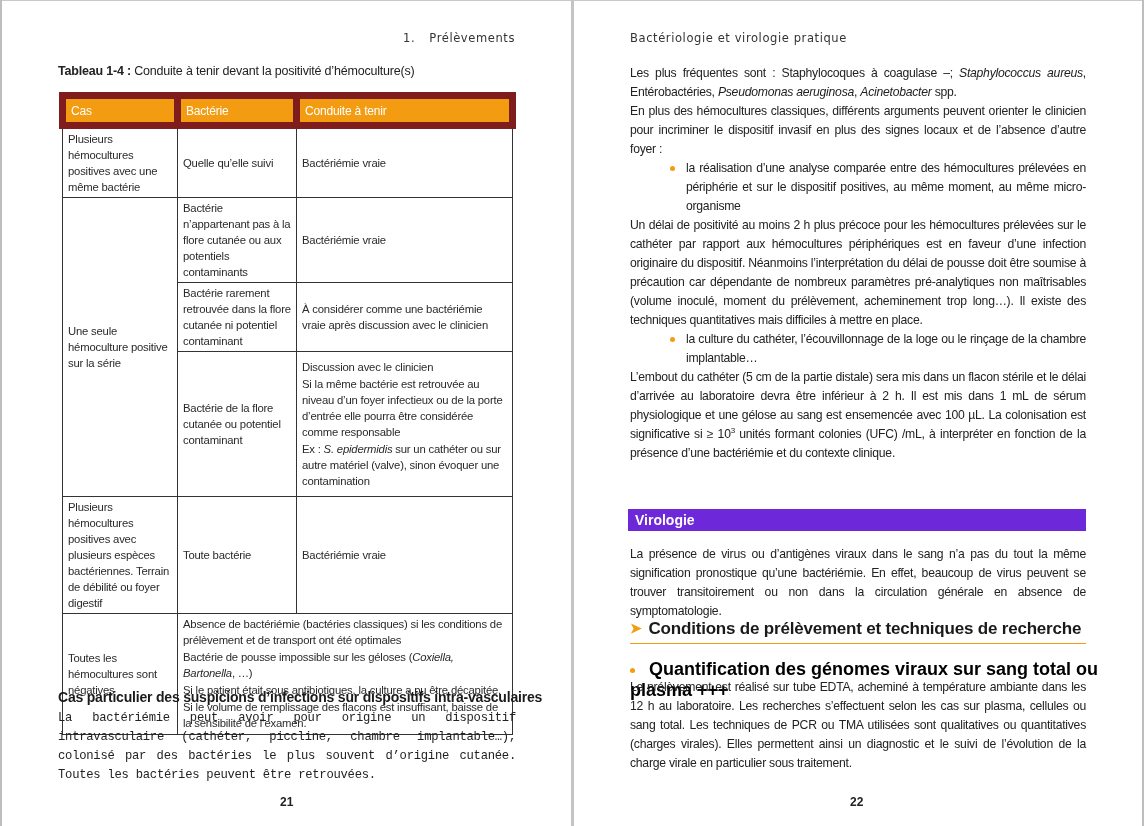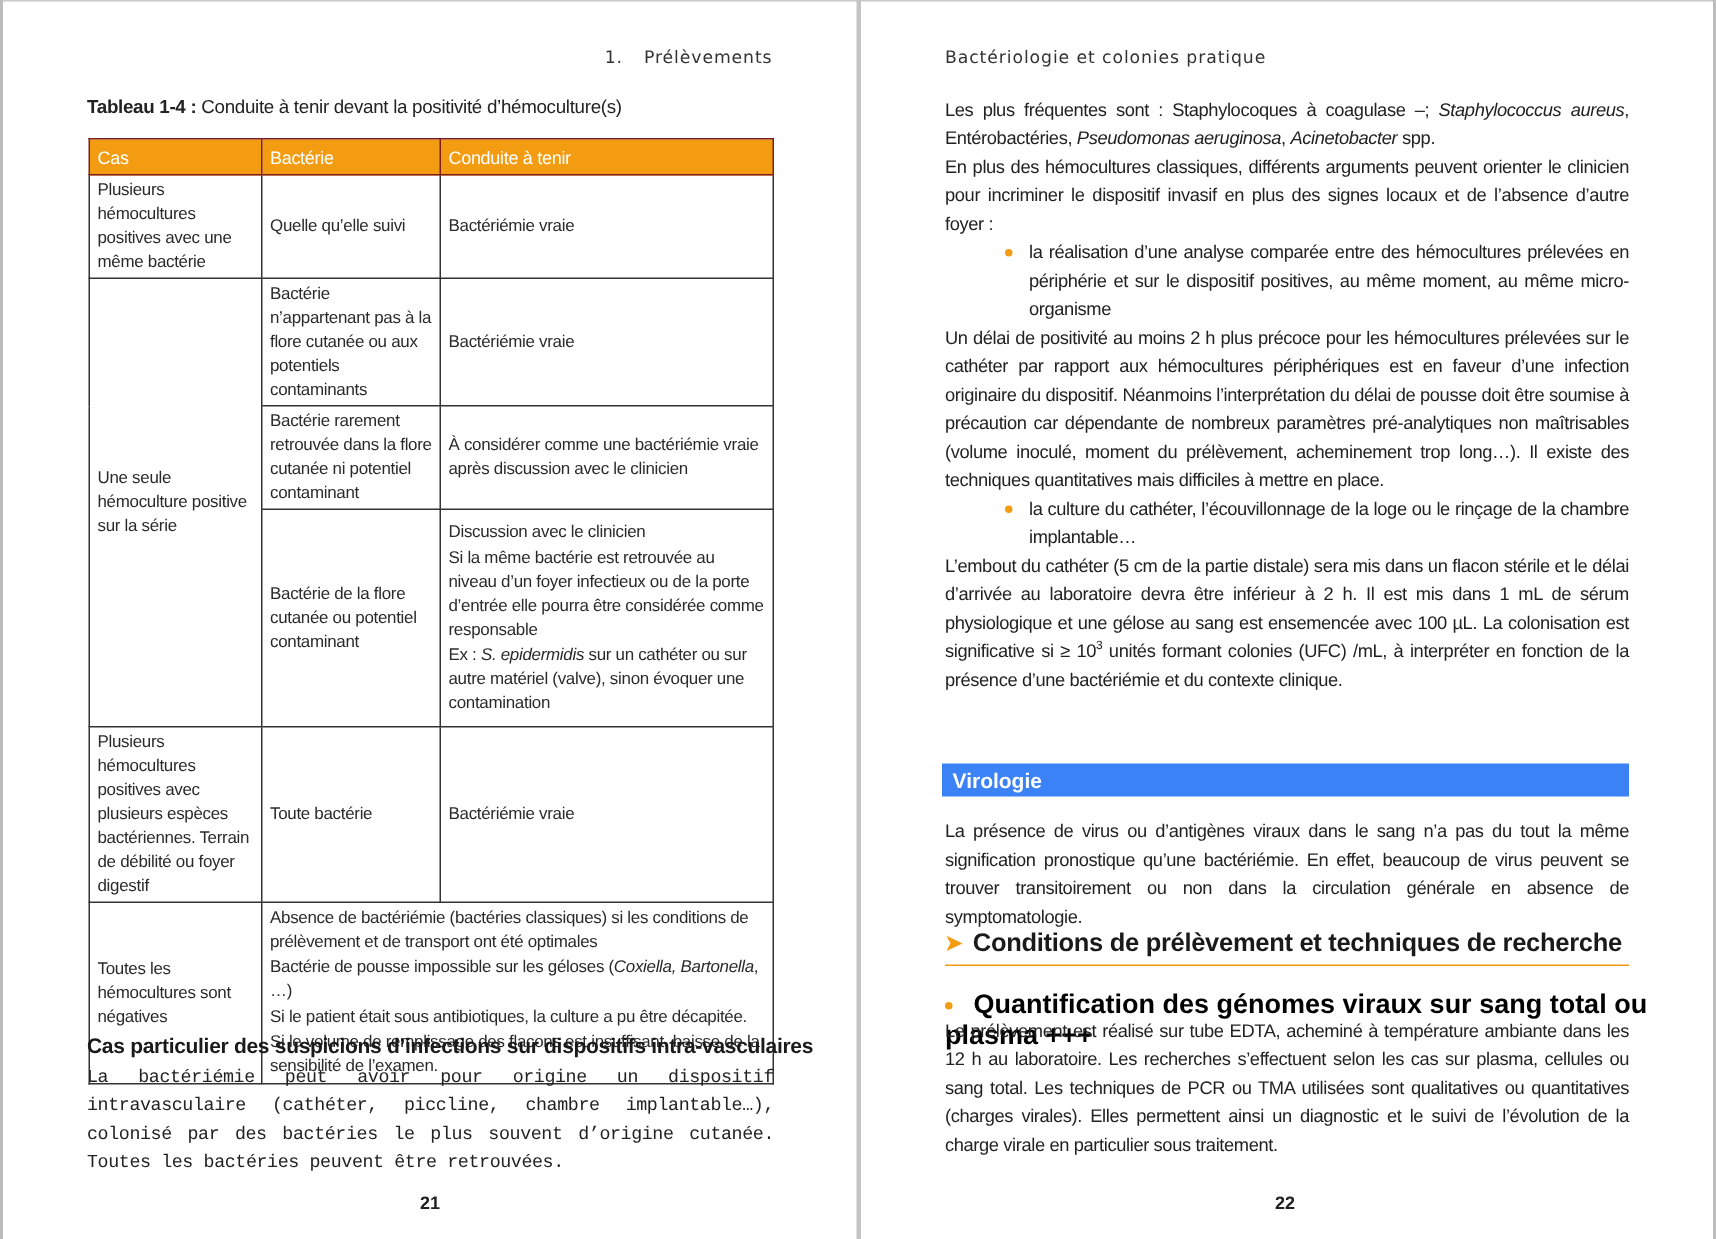"Bactériologie et colonies pratique" div.running-head { text: colonies -> virologie }
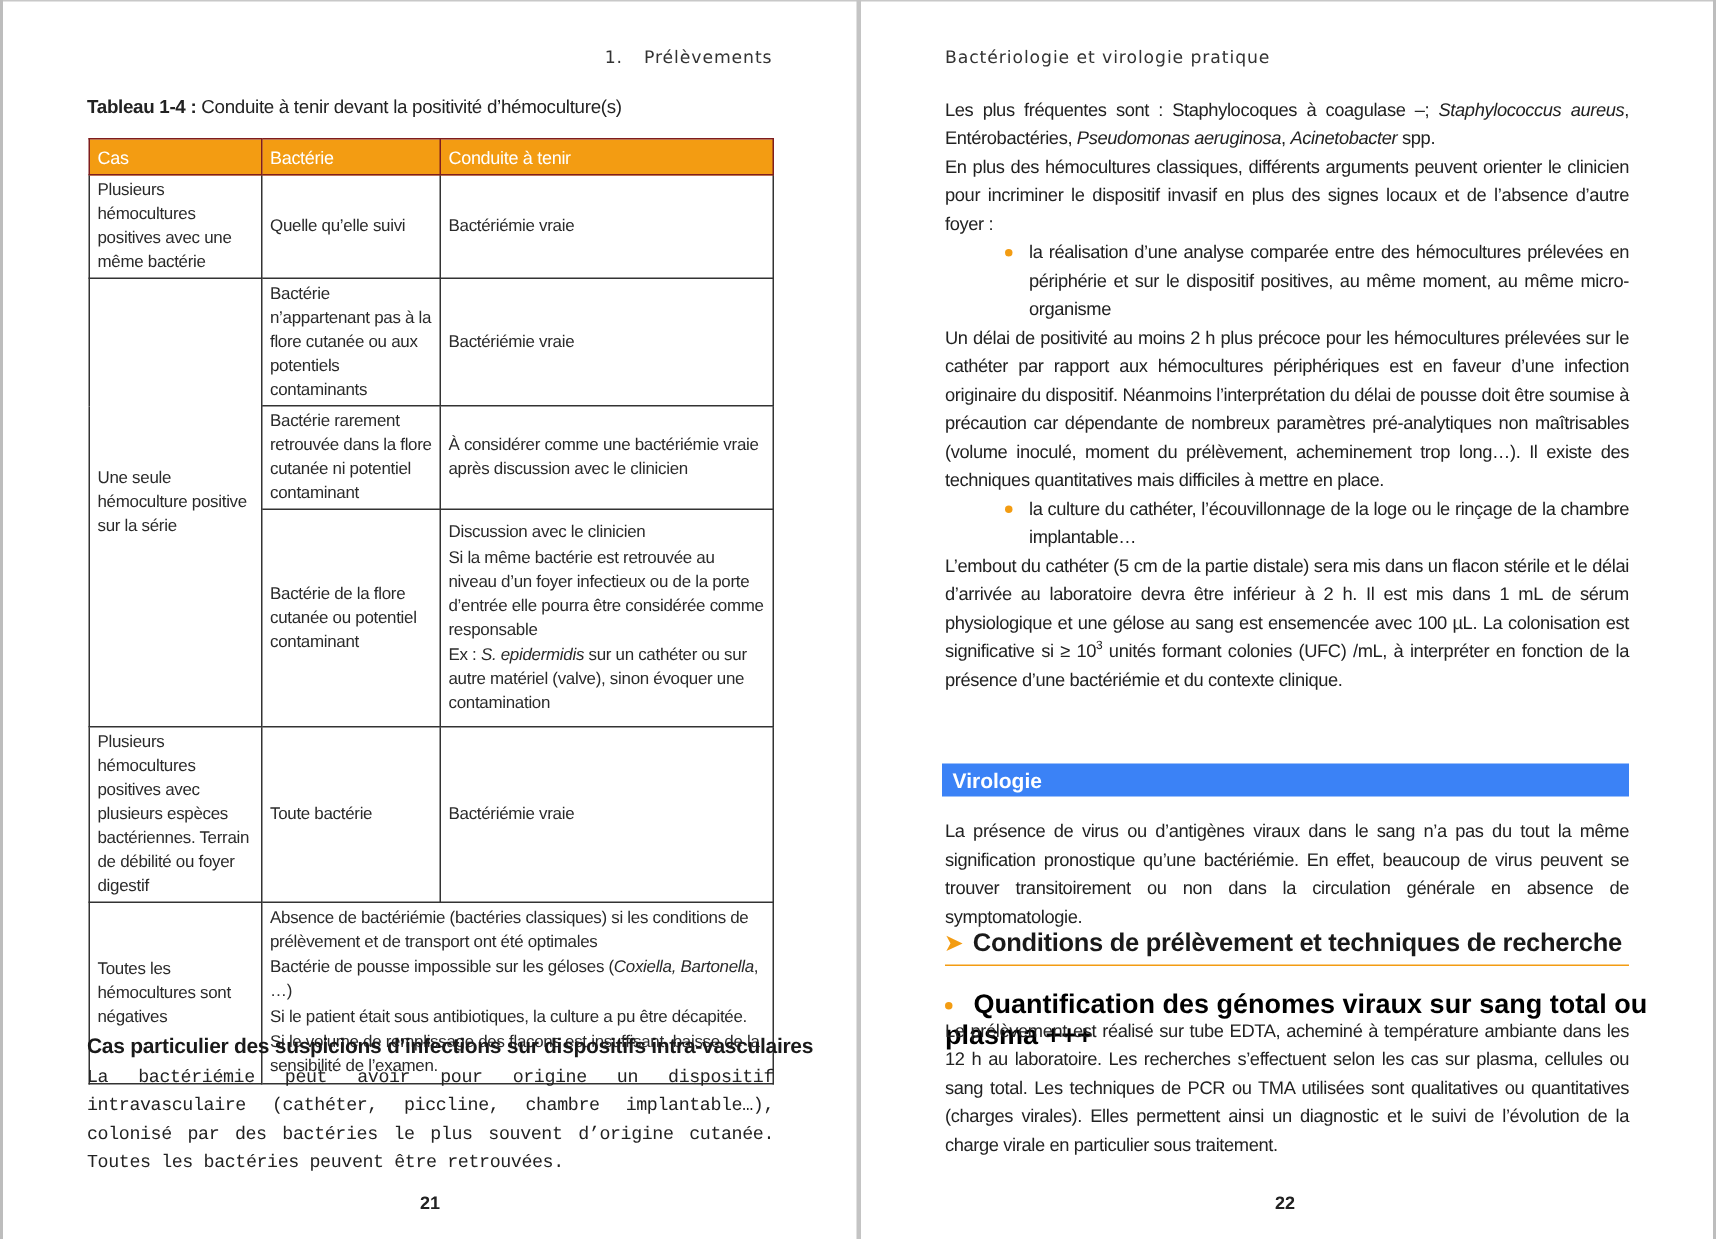"Cas" table.data th { border: 1px solid #7f1d1d -> 7px solid #7f1d1d }
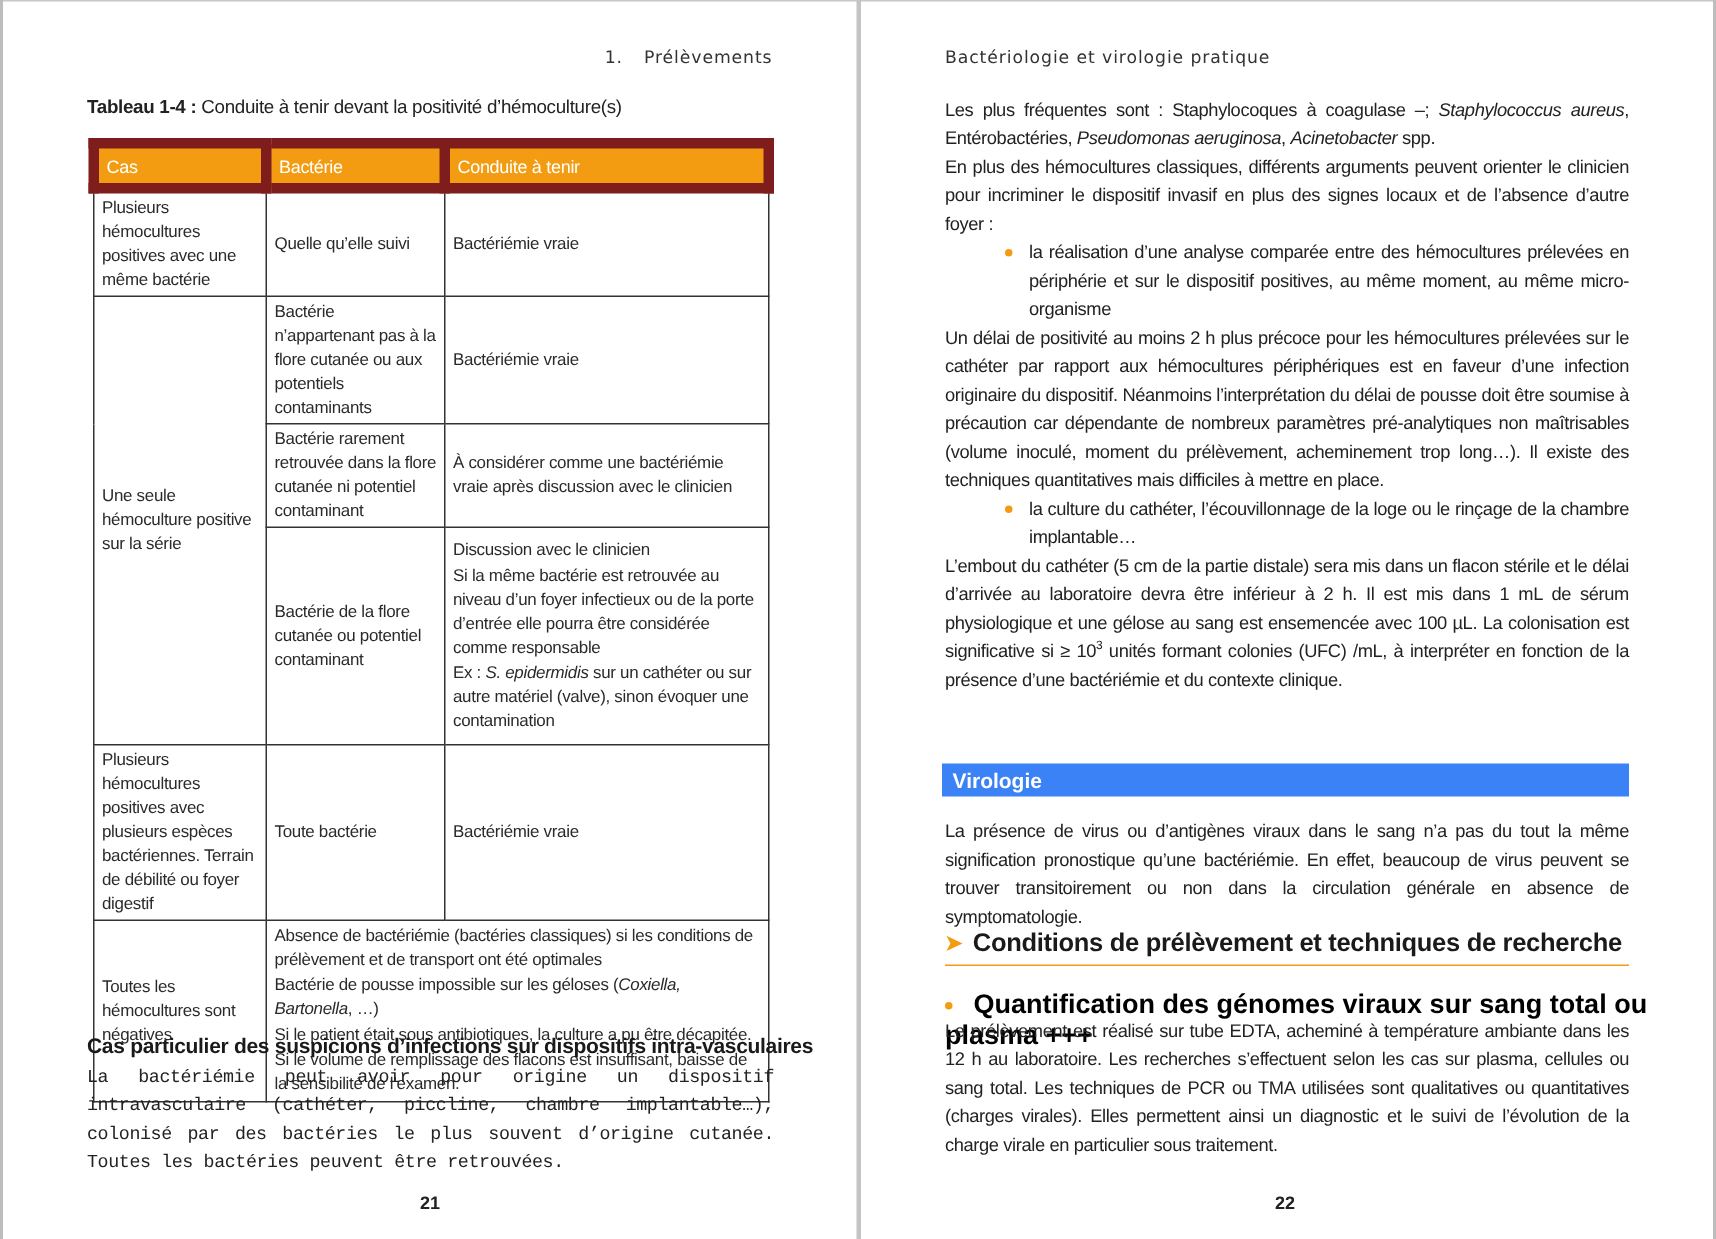"Virologie" .virologie-band { background: #3b82f6 -> #6d28d9 }
